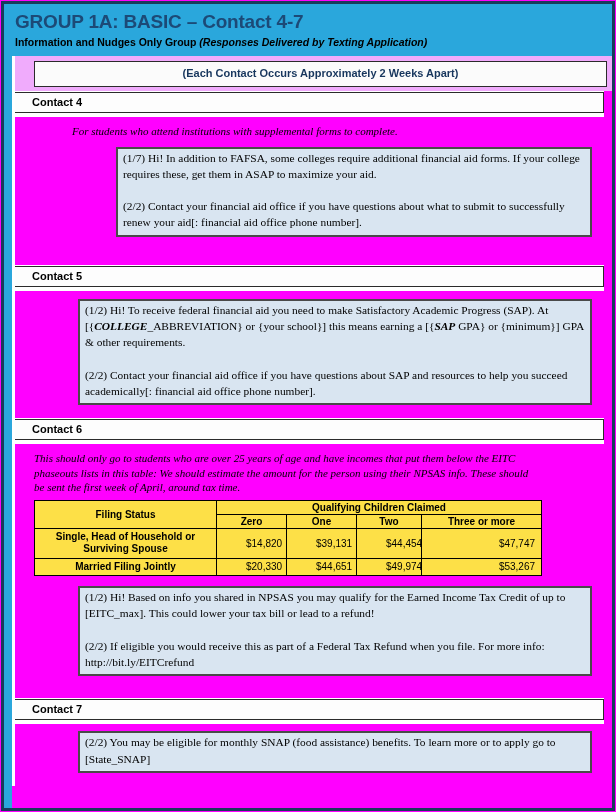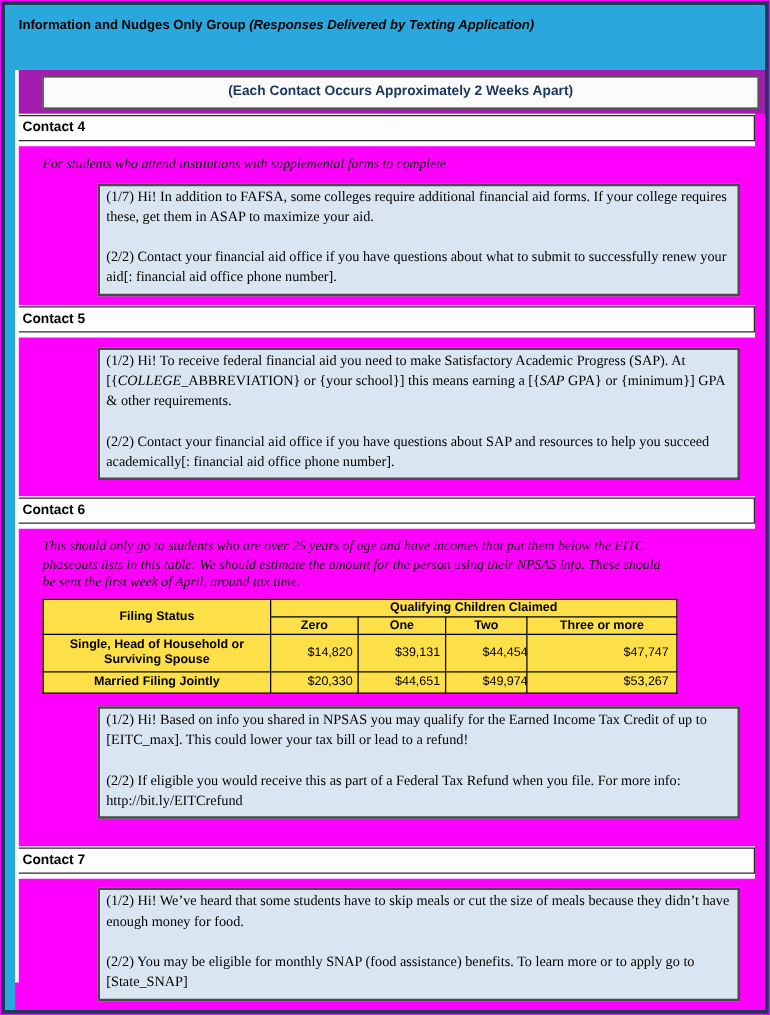"GROUP 1A: BASIC – Contact" div.title { html: none -> <div>GROUP 1A: BASIC – Contact 4-7</div> }
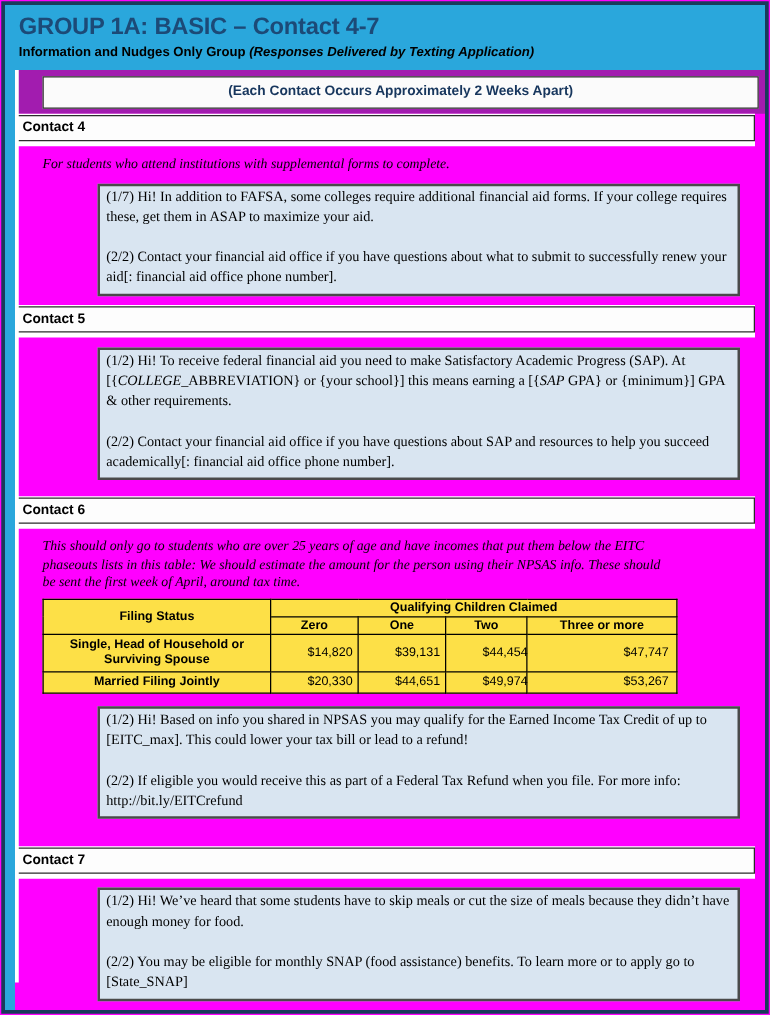"(Each Contact Occurs Approximately 2" .banner-row { background: #a21caf -> #f0abfc }
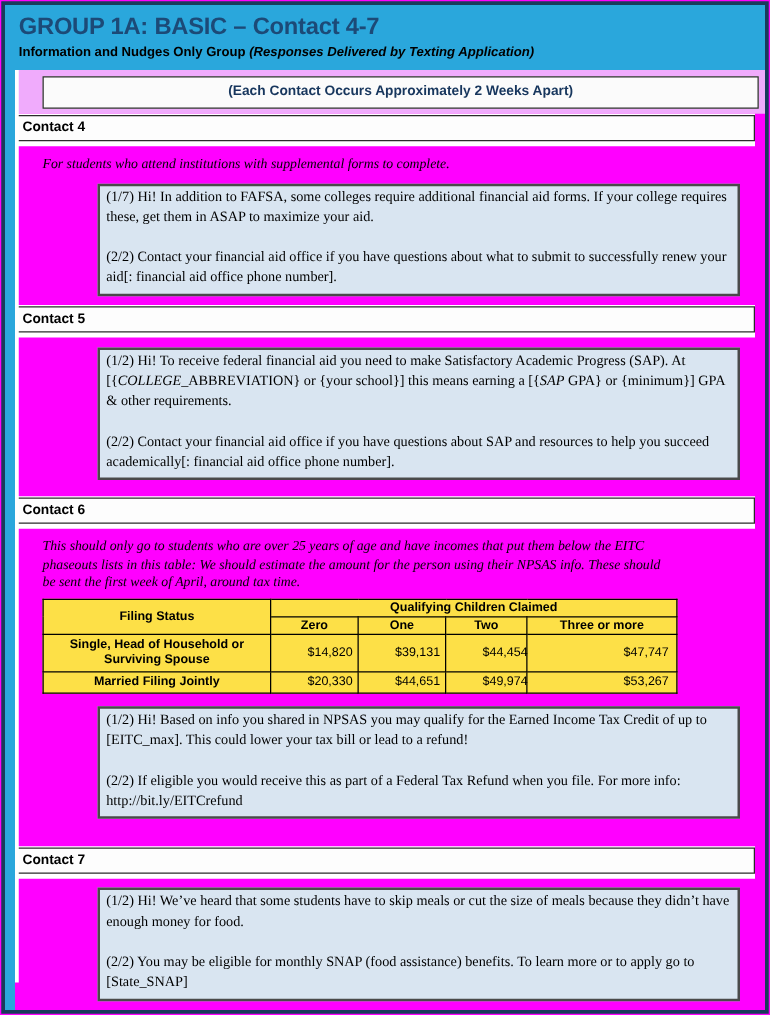"Contact 4" .contact-bar { padding-left: 5px -> 19px }
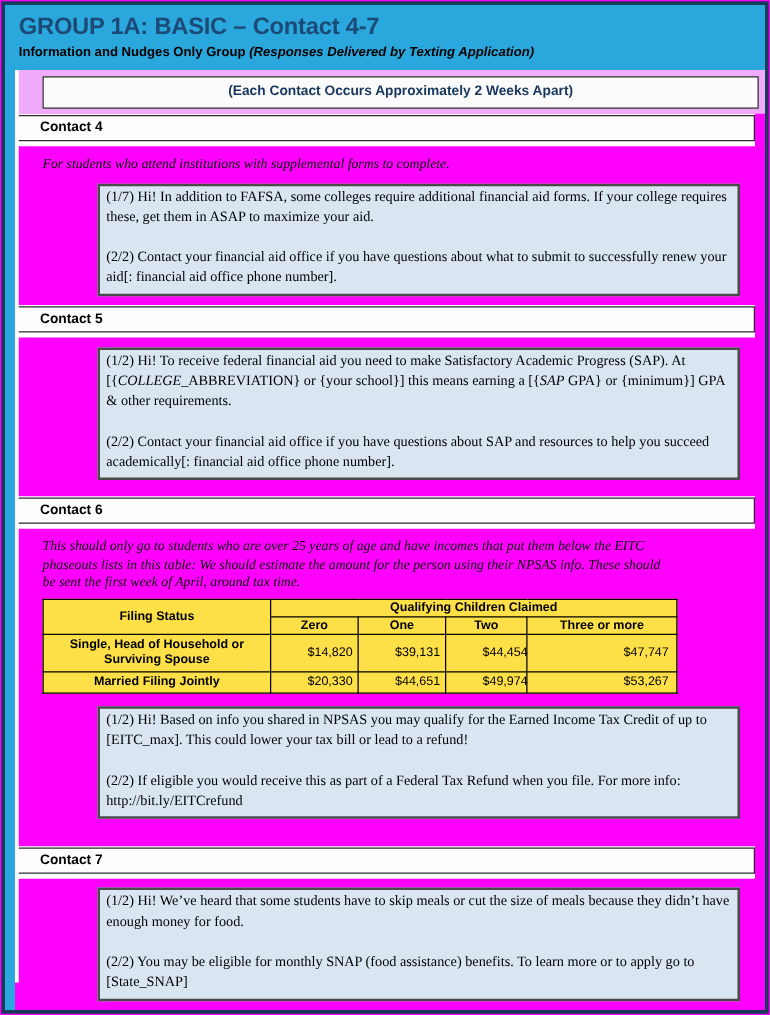"For students who attend institutions" .pad4 { margin-left: none -> 38px; padding-bottom: 7px -> 28px }
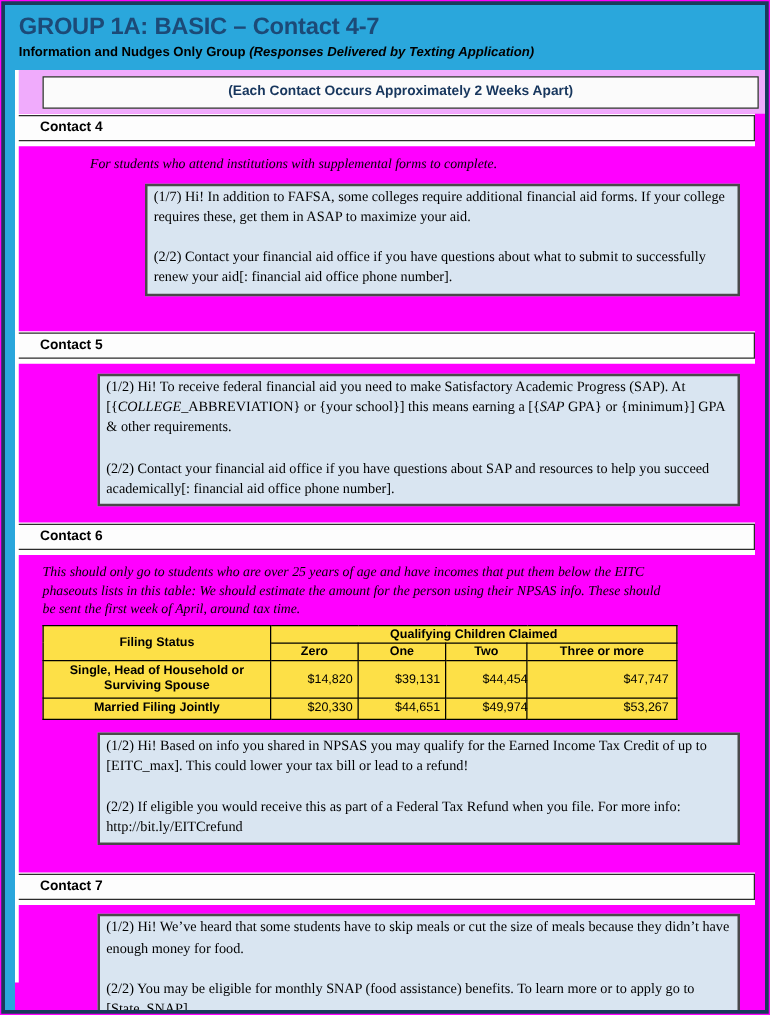"COLLEGE" .var { font-weight: none -> bold }
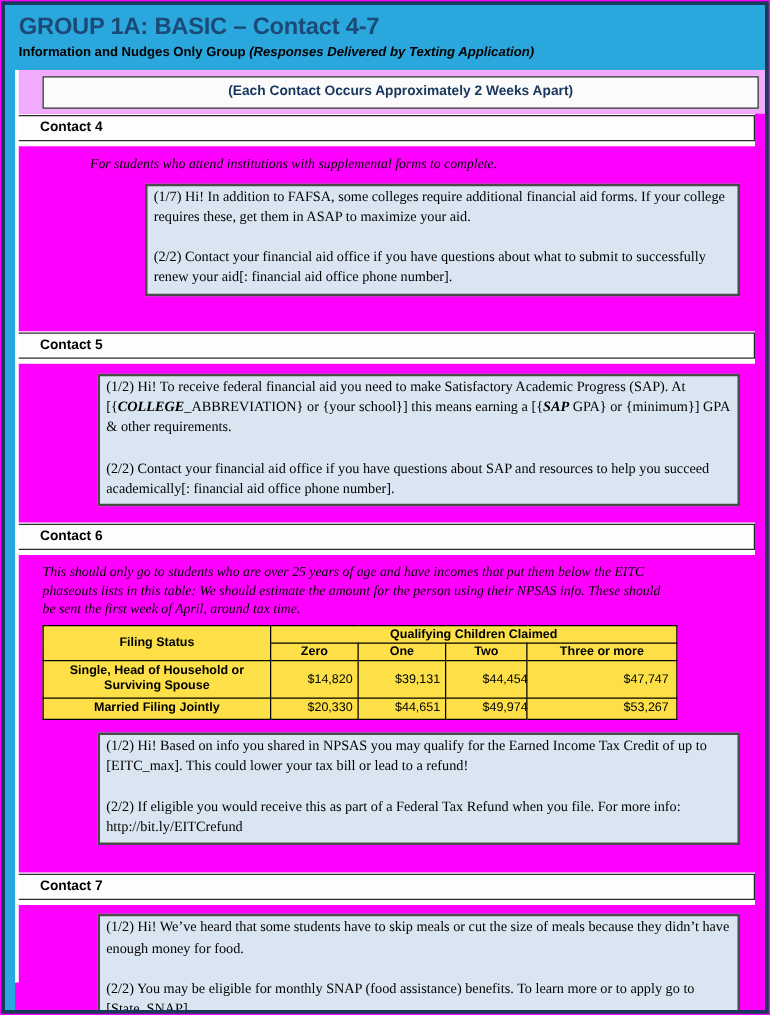"(1/2) Hi! We’ve heard that" p { html: <p>(1/2) Hi! We’ve heard that some students have to skip meals or cut the size of meals because they didn’t have enough money for food.</p> -> none }
